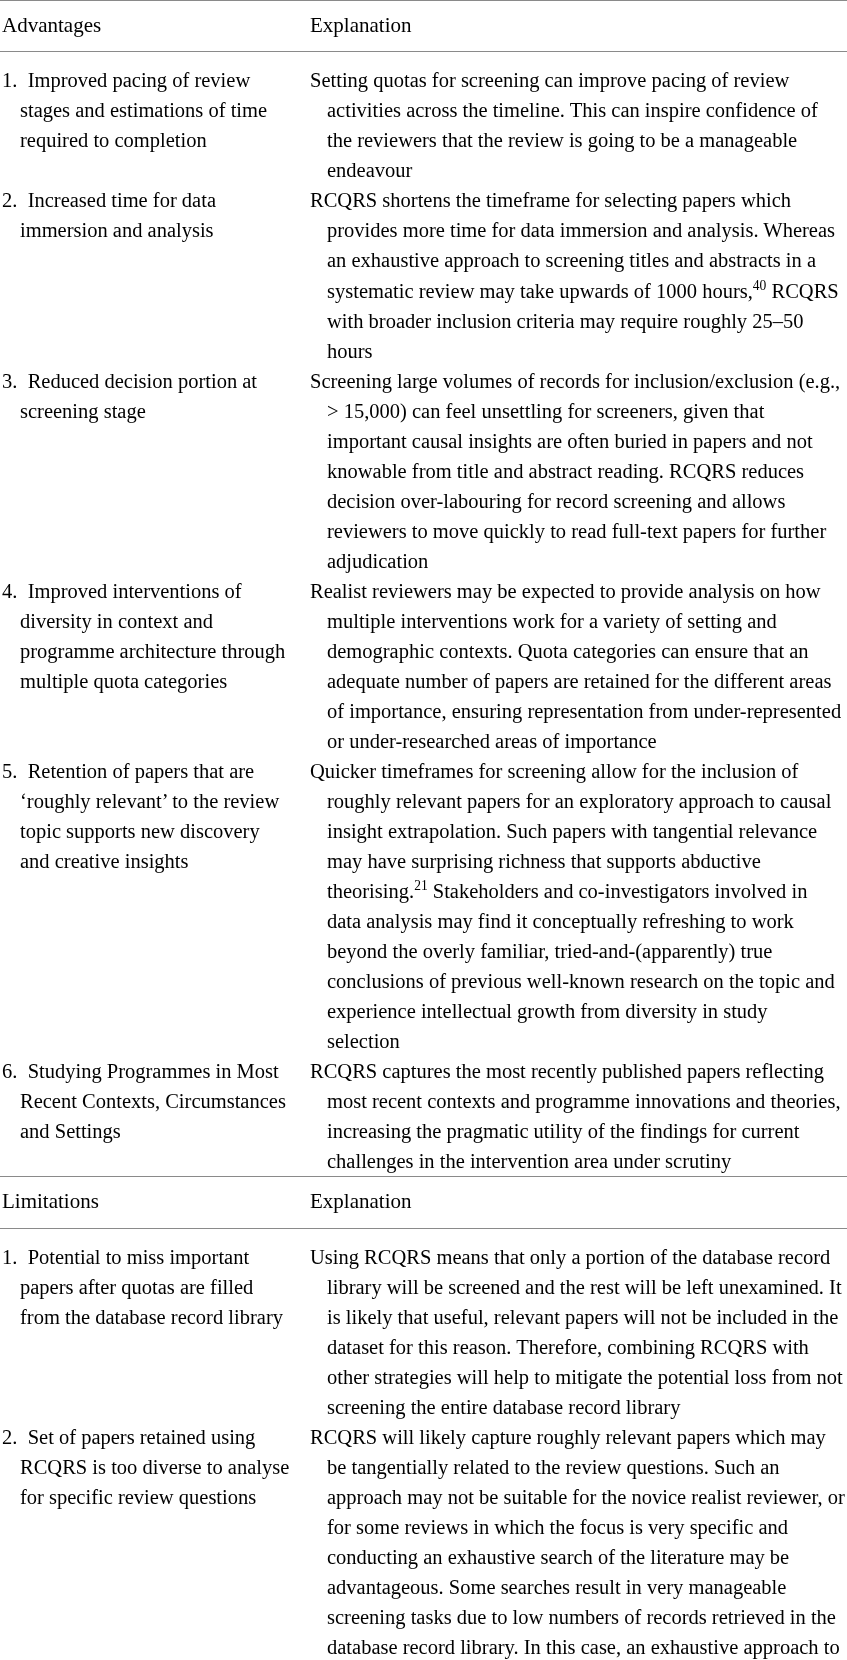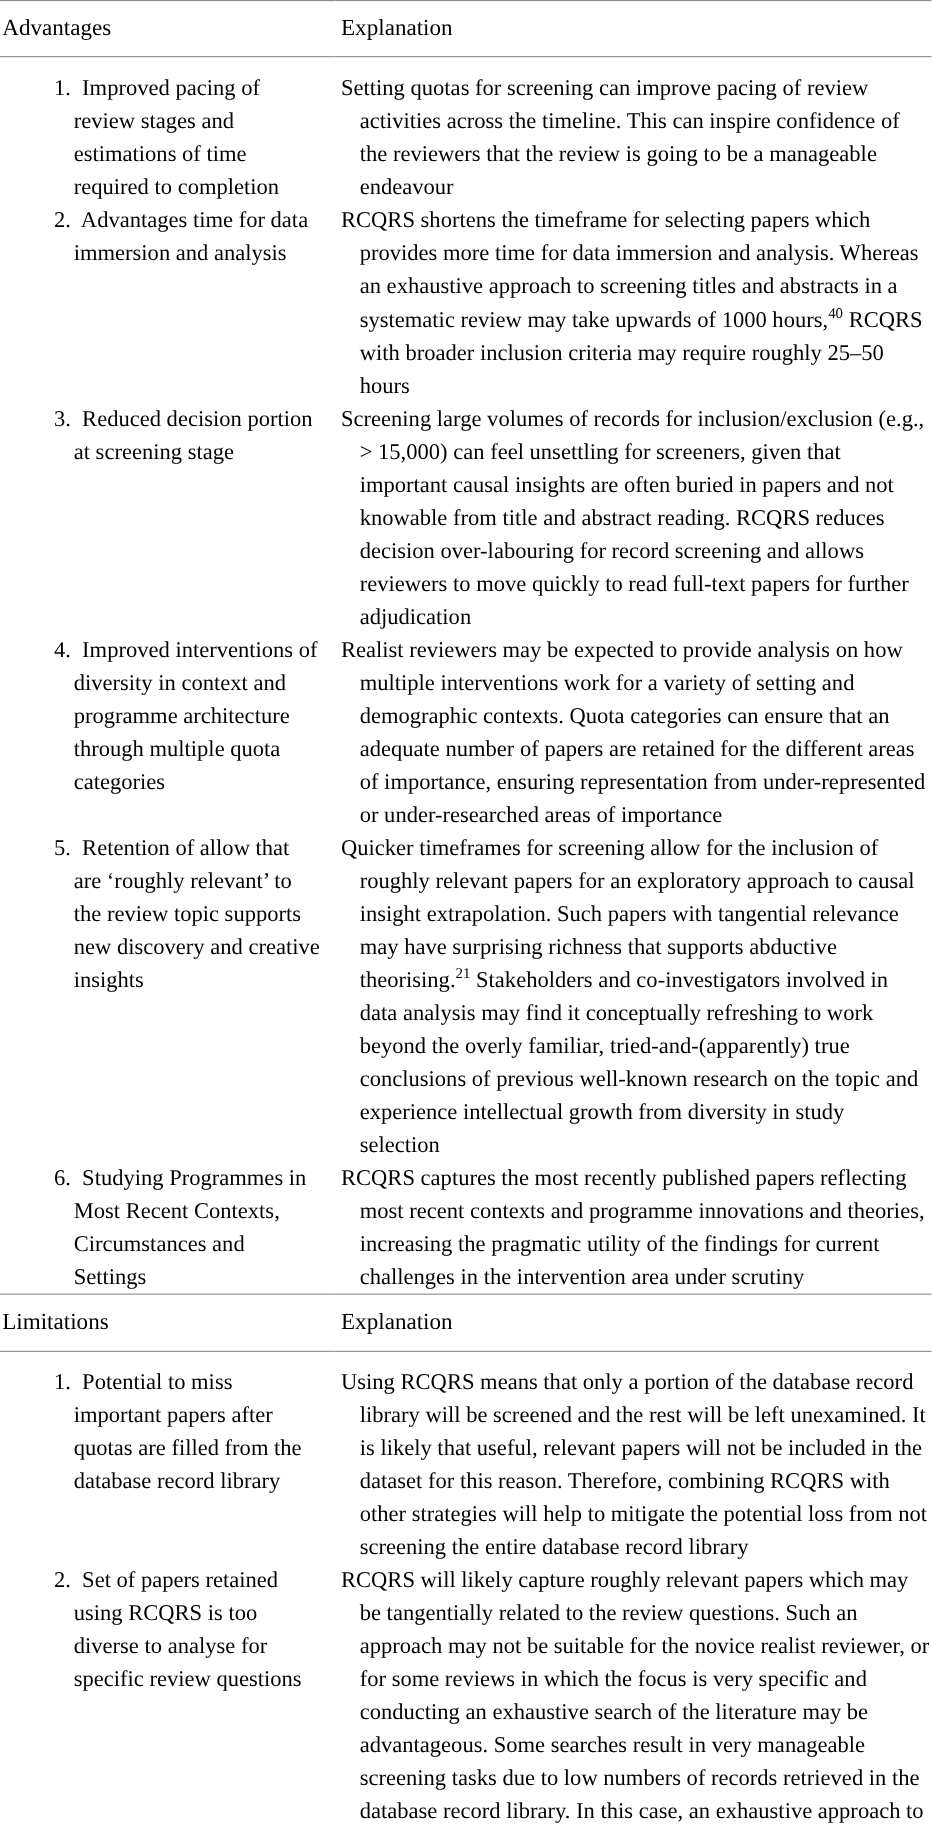"1. Improved pacing of review" .num-item { margin-left: 47px -> none }
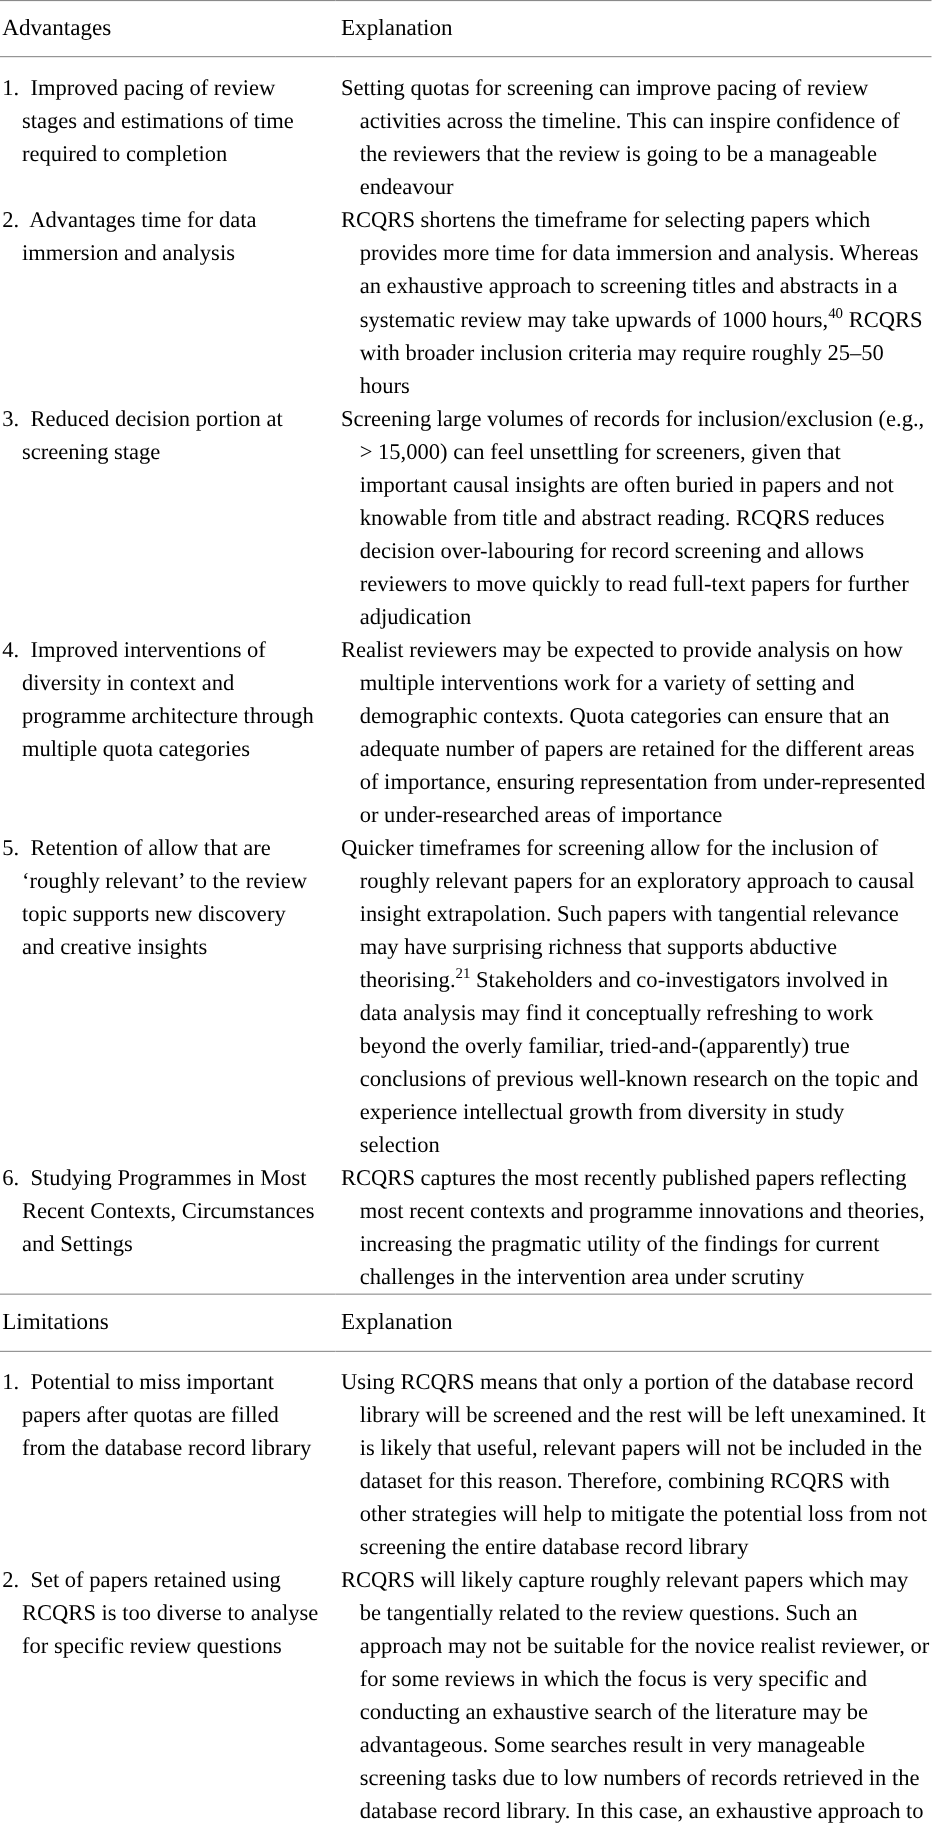"Advantages time for data immersion" span { text: Advantages -> Increased }
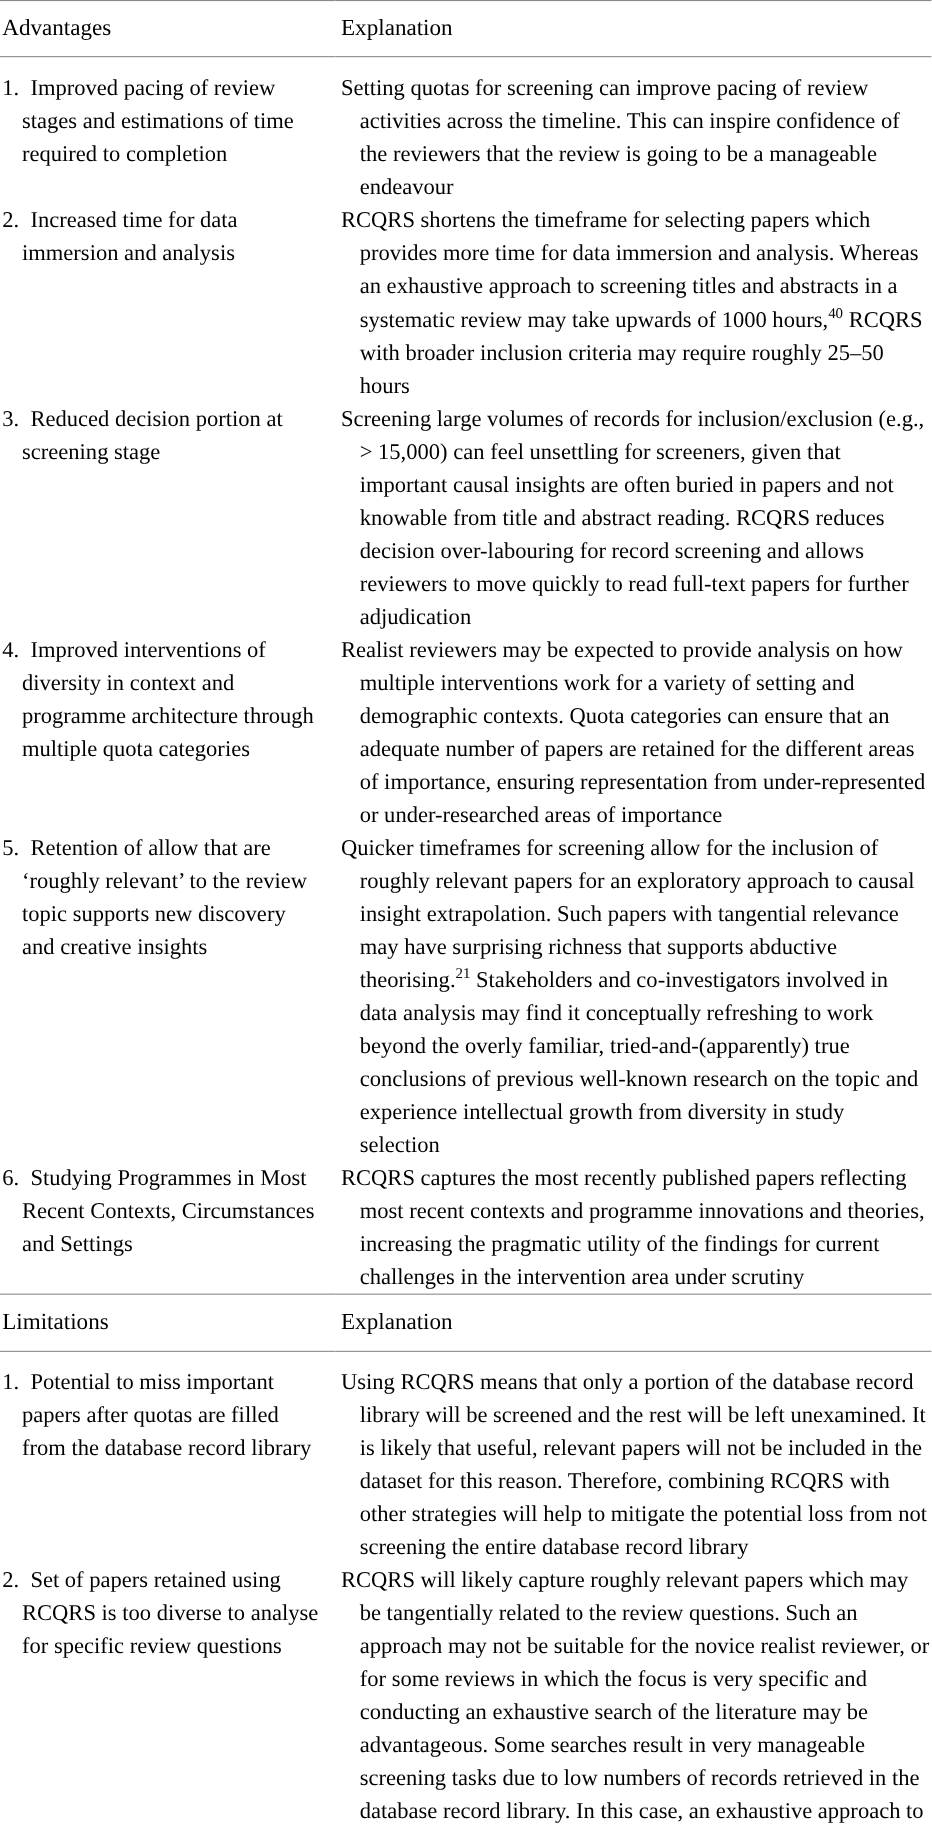"Retention of allow that are" span { text: allow -> papers }
